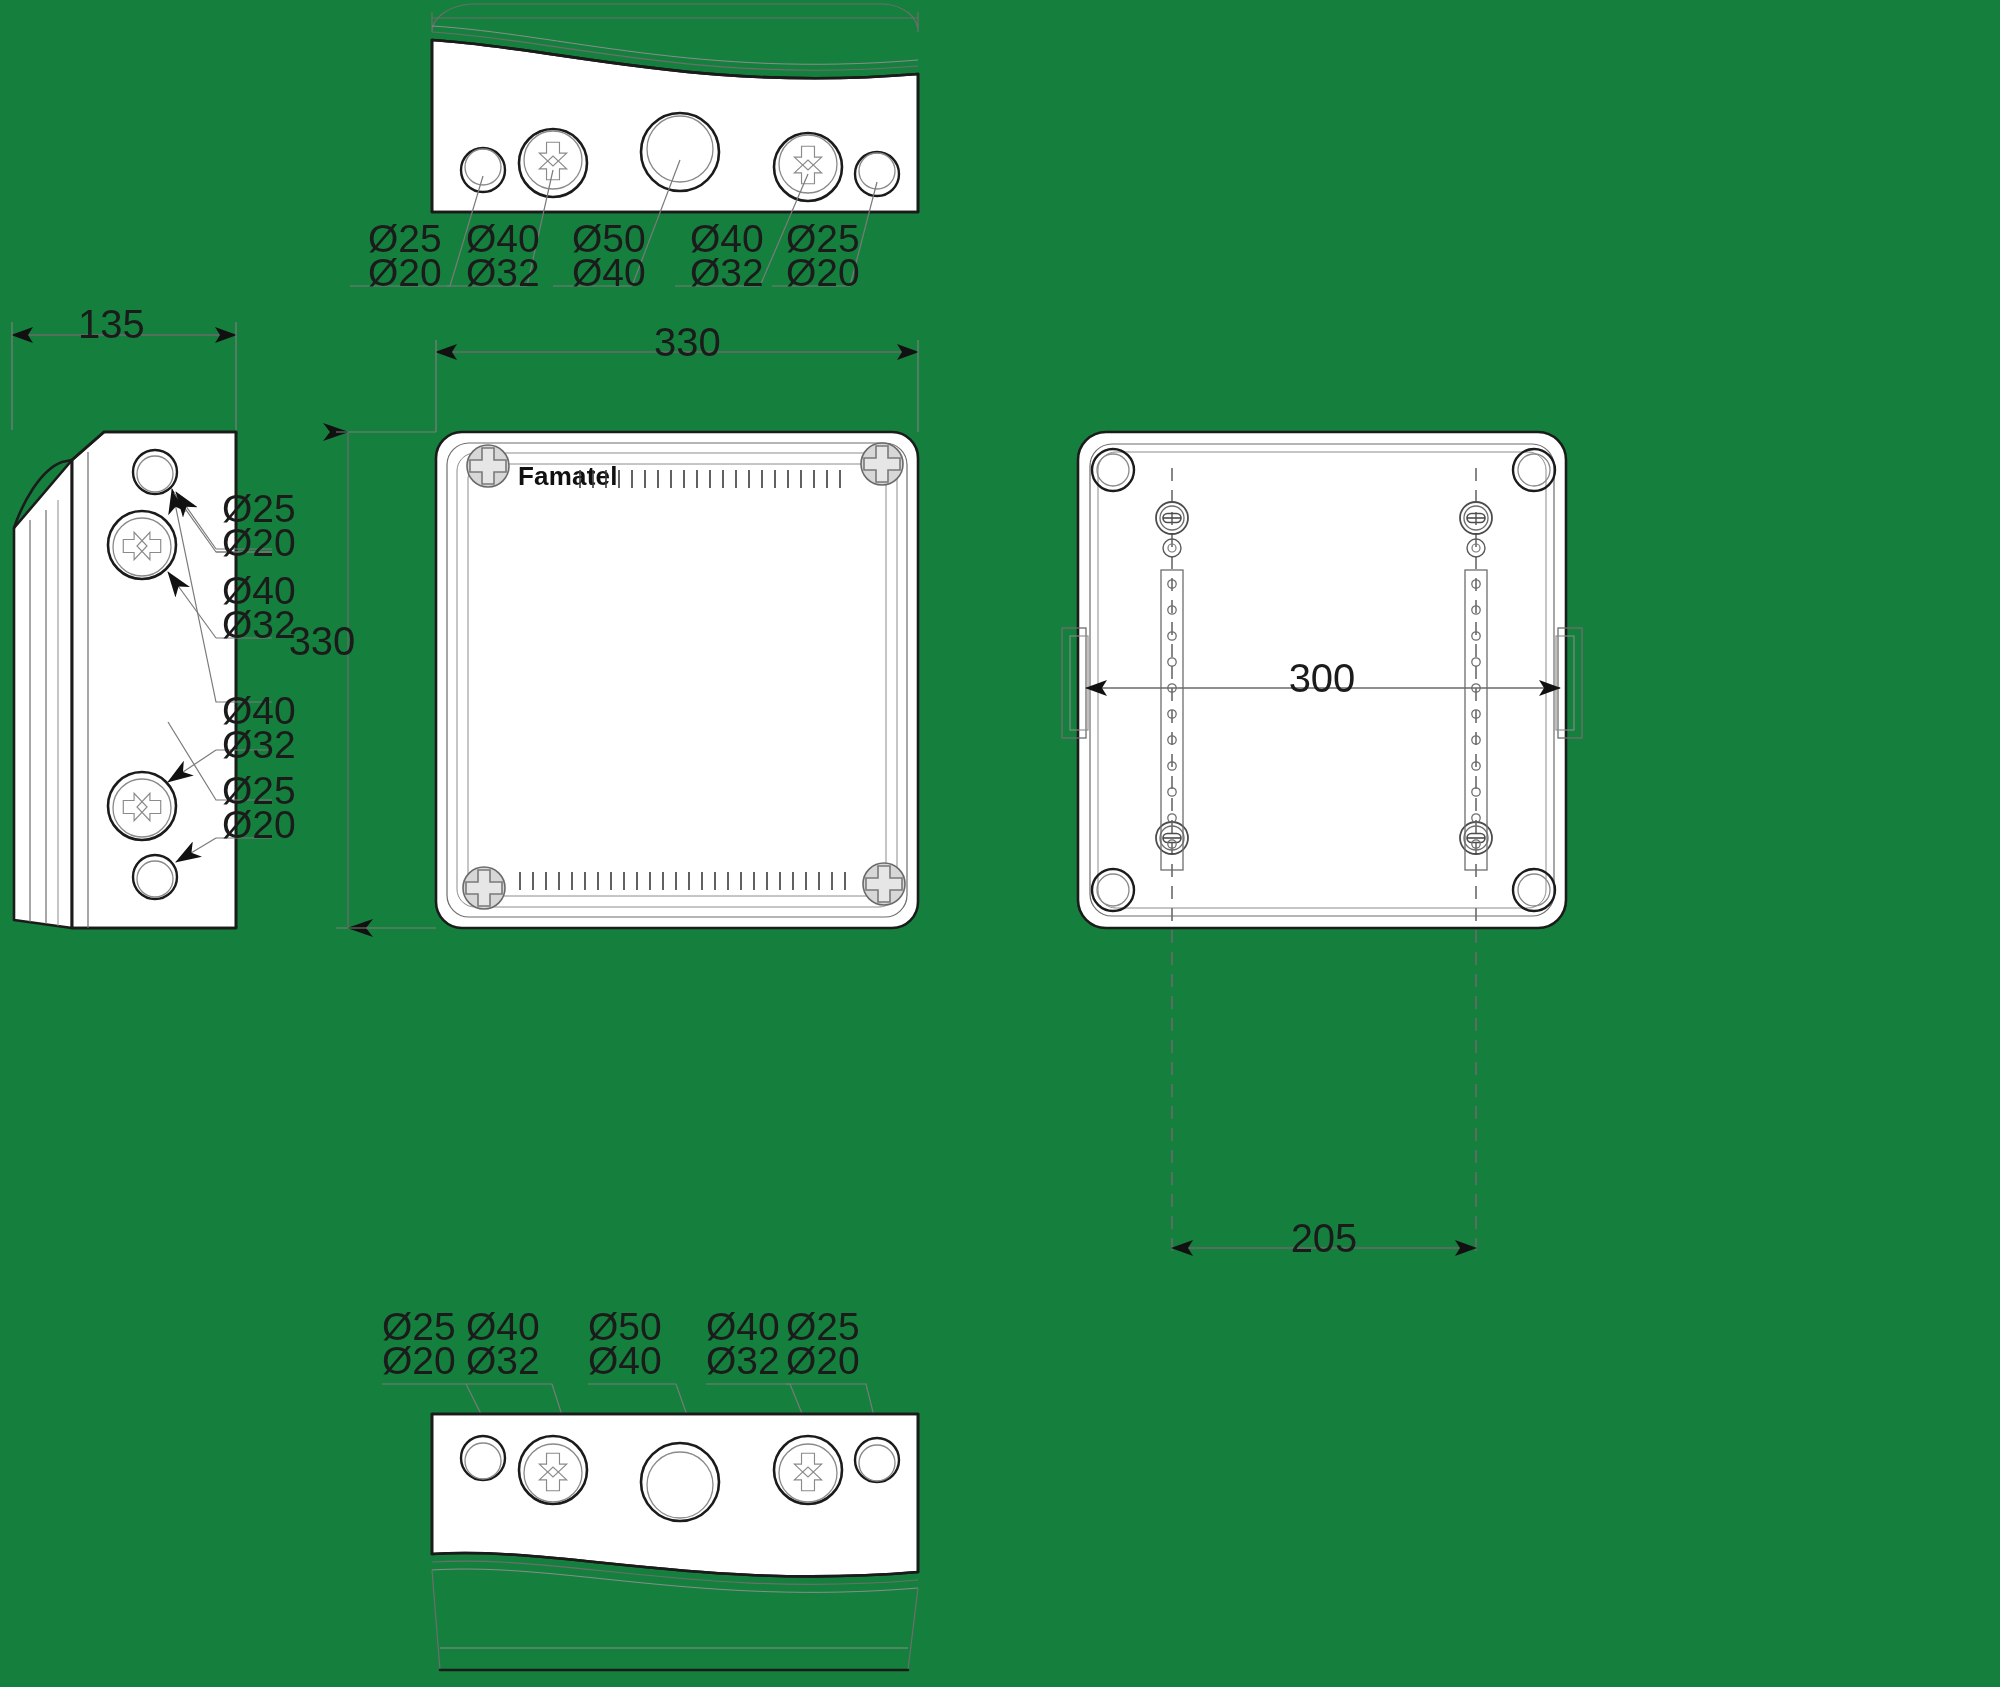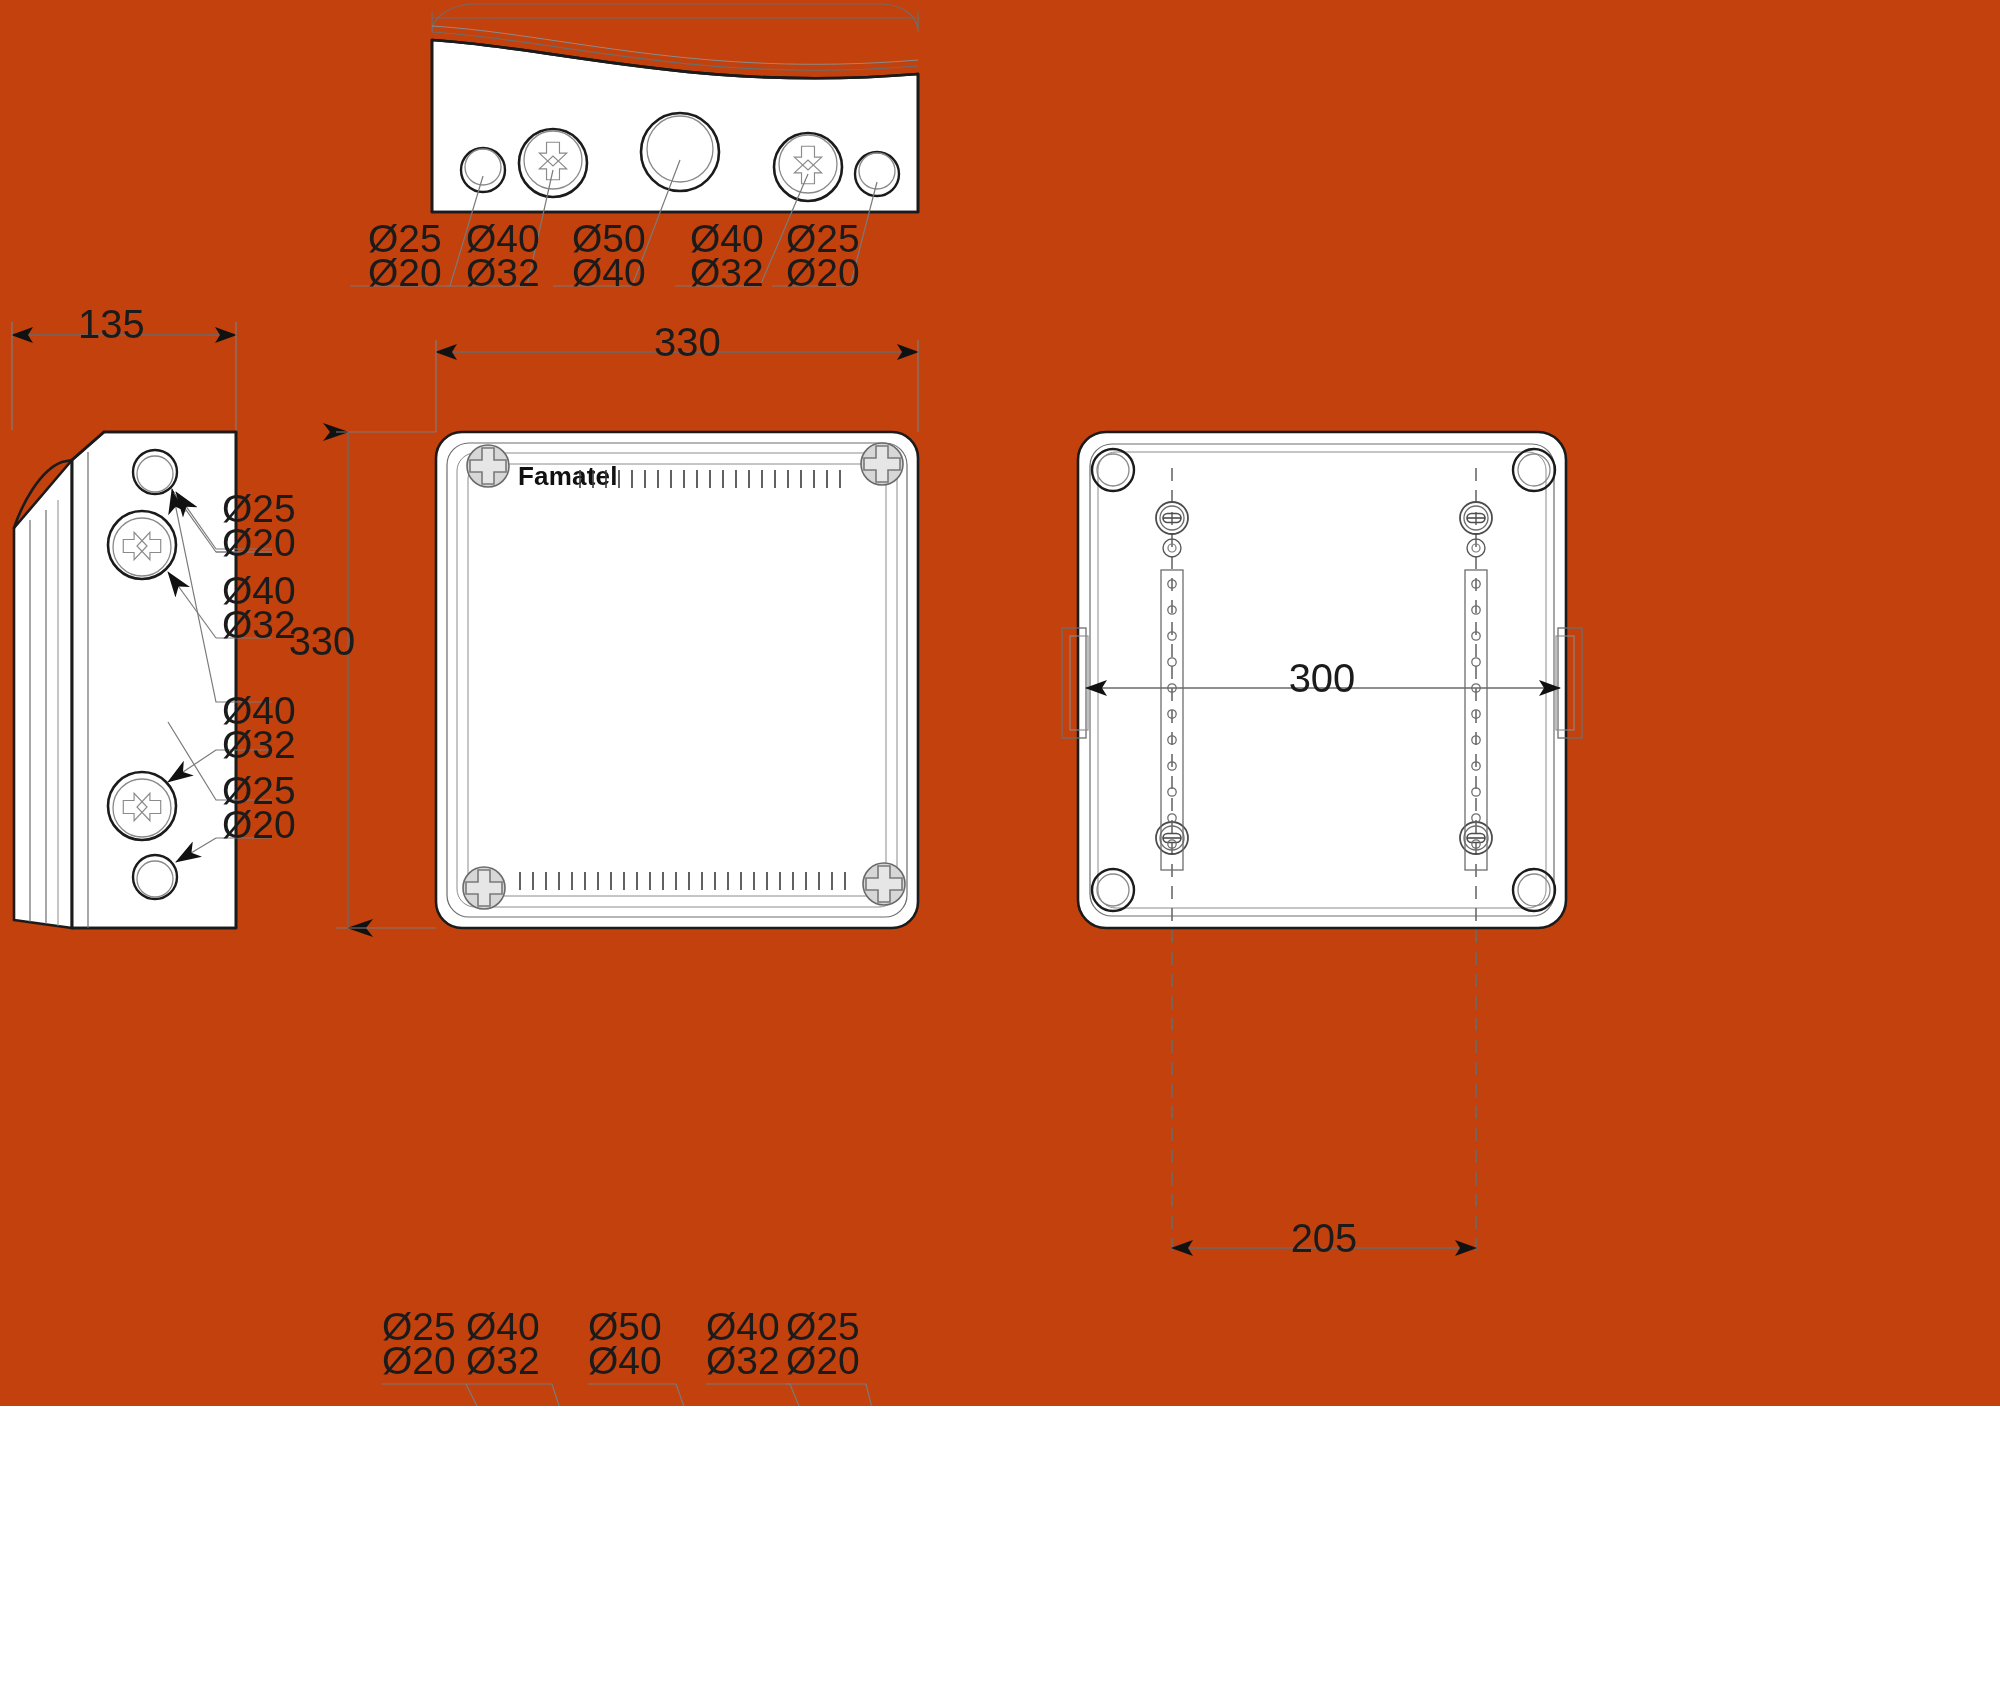"Ø25" #sheet { background: #c2410c -> #15803d; height: 1406px -> 1687px }
